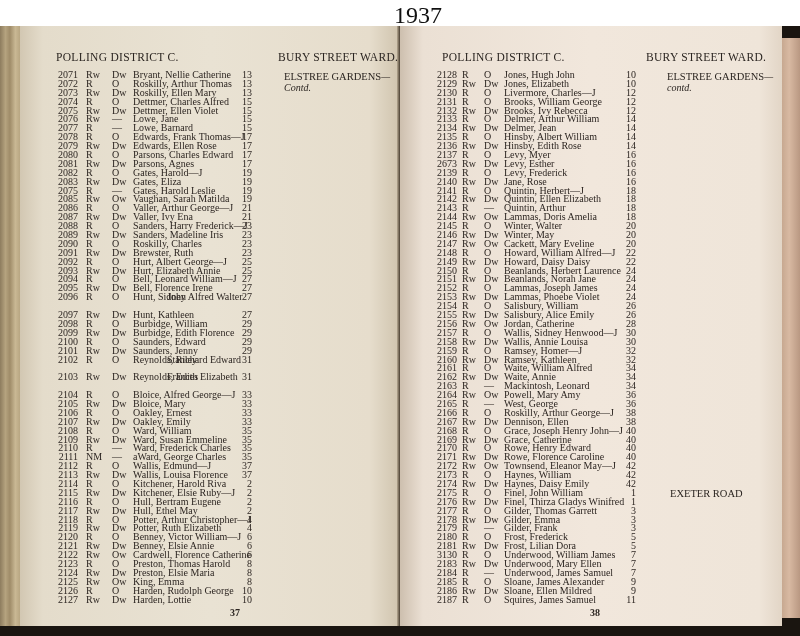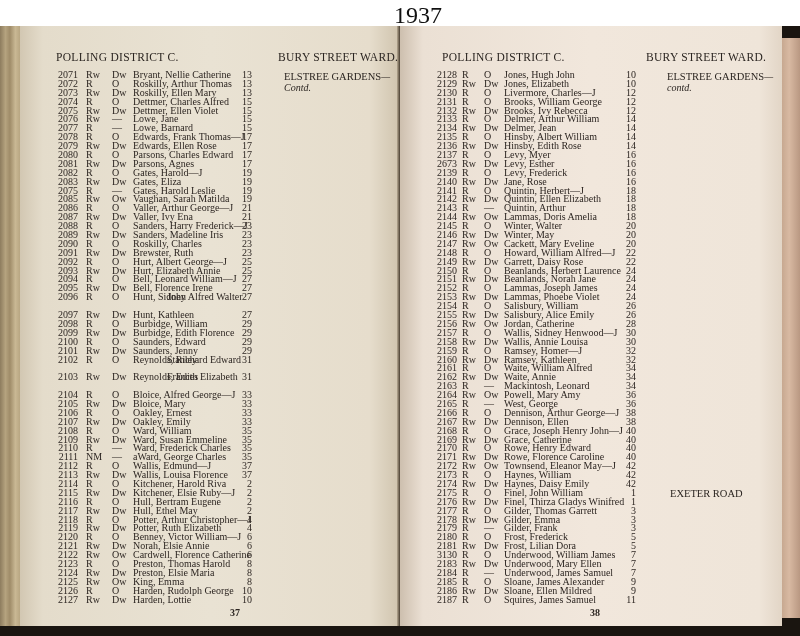"Garrett, Daisy Rose" span.c-name { text: Garrett, Daisy Rose -> Howard, Daisy Daisy }
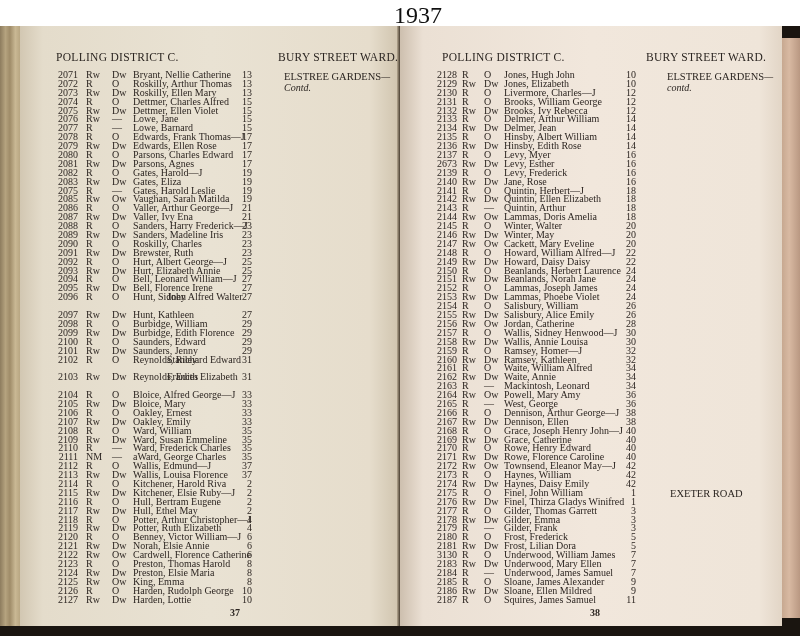"Dennison, Arthur George—J" span.c-name { text: Dennison -> Roskilly }
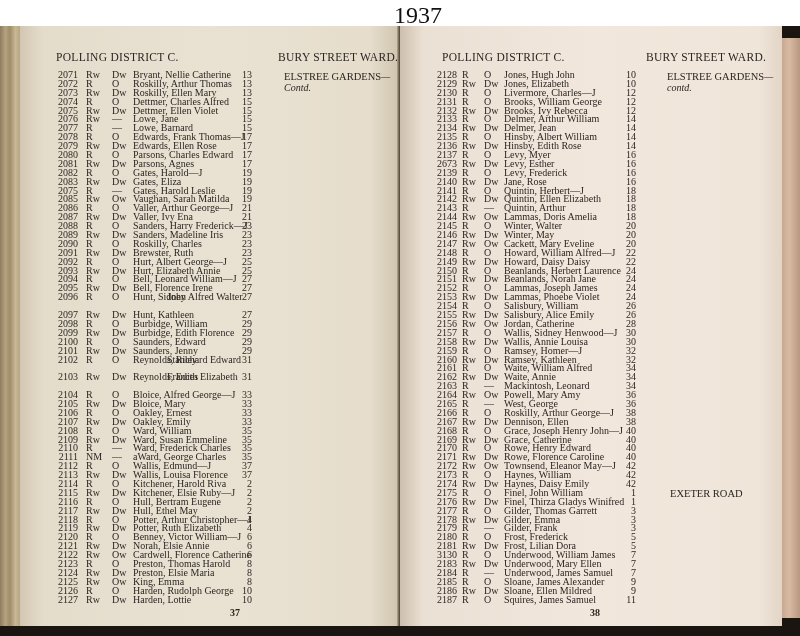"Norah, Elsie Annie" span.c-name { text: Norah -> Benney }
